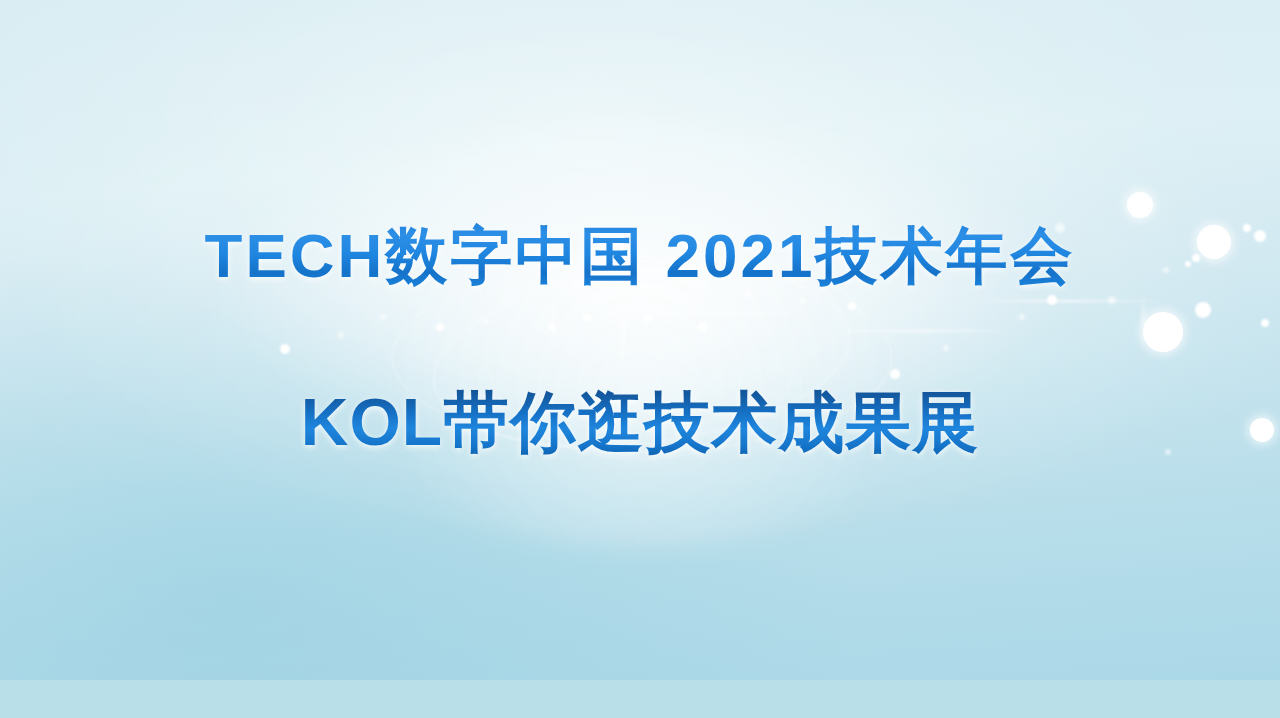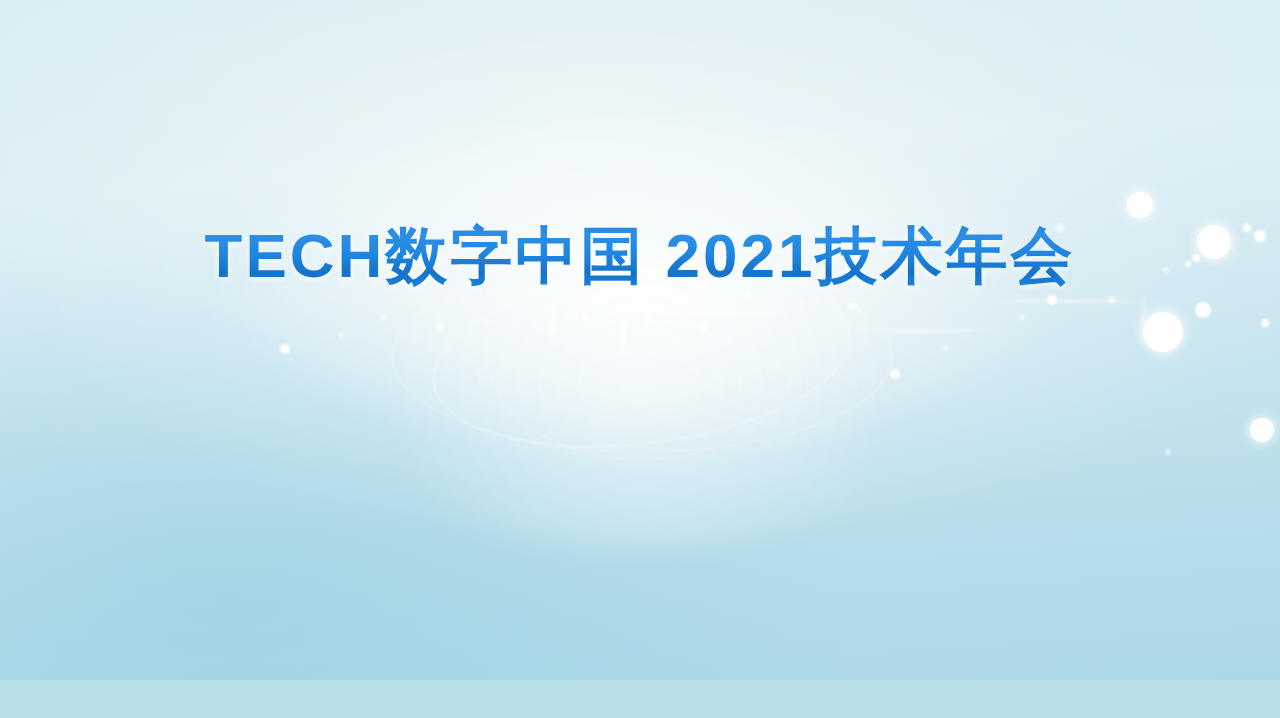"KOL带你逛技术成果展" div.headline { html: none -> <div>KOL带你逛技术成果展</div> }
